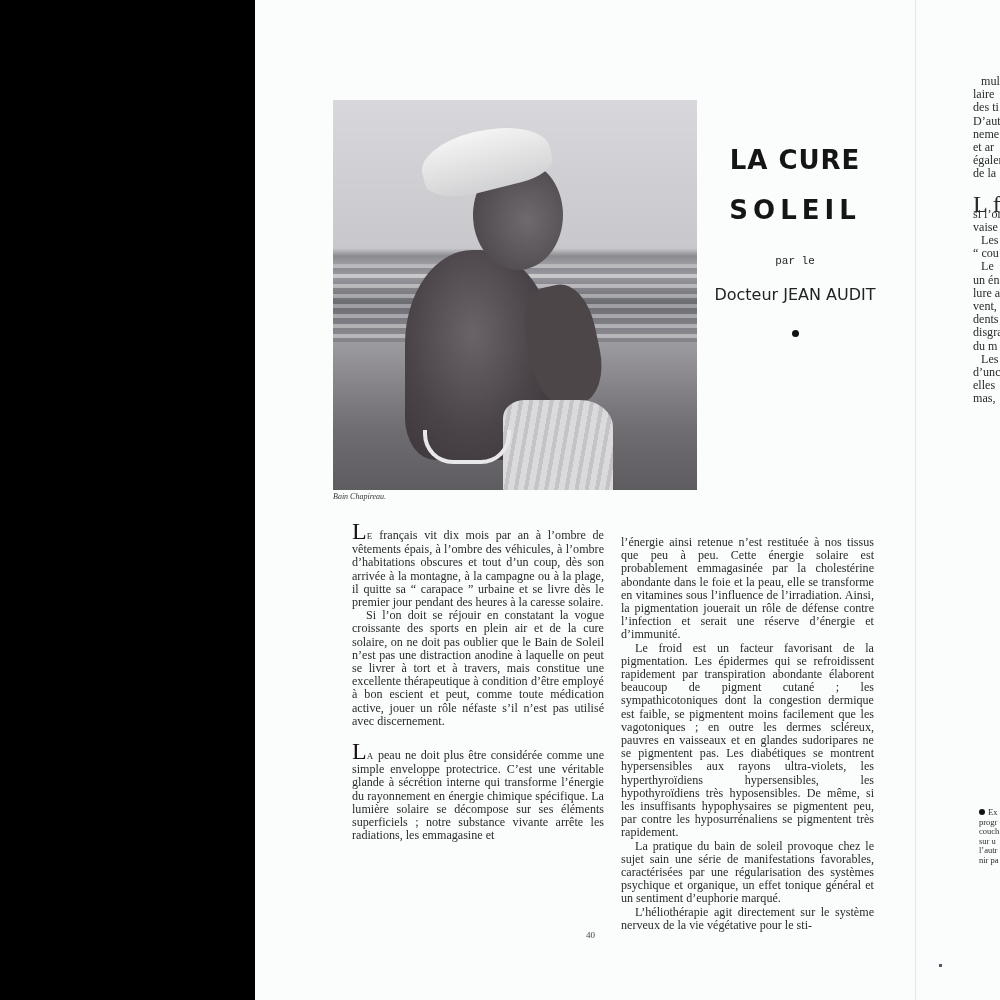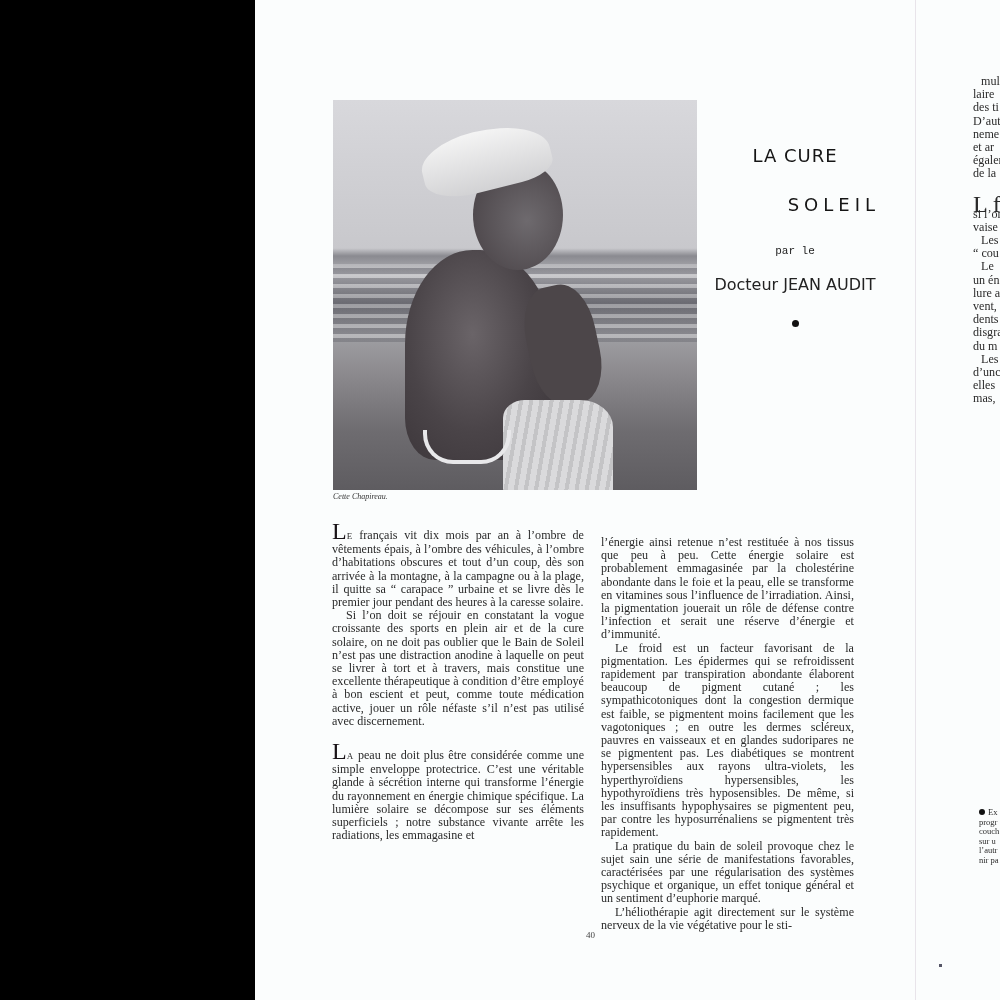"LA CURE" .title-line { font-size: 18px -> 26px; font-weight: normal -> bold }
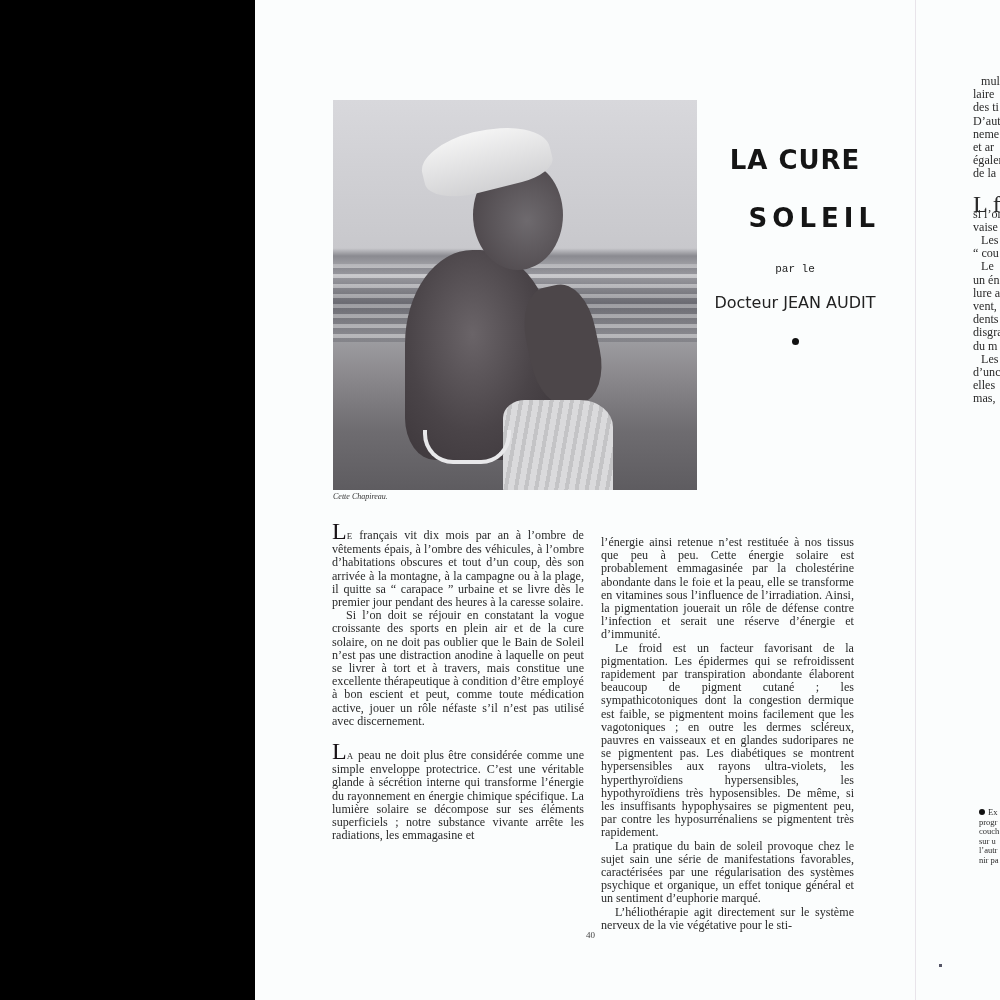"SOLEIL" .t3 { margin-top: 28px -> 20px; text-align: right -> none }
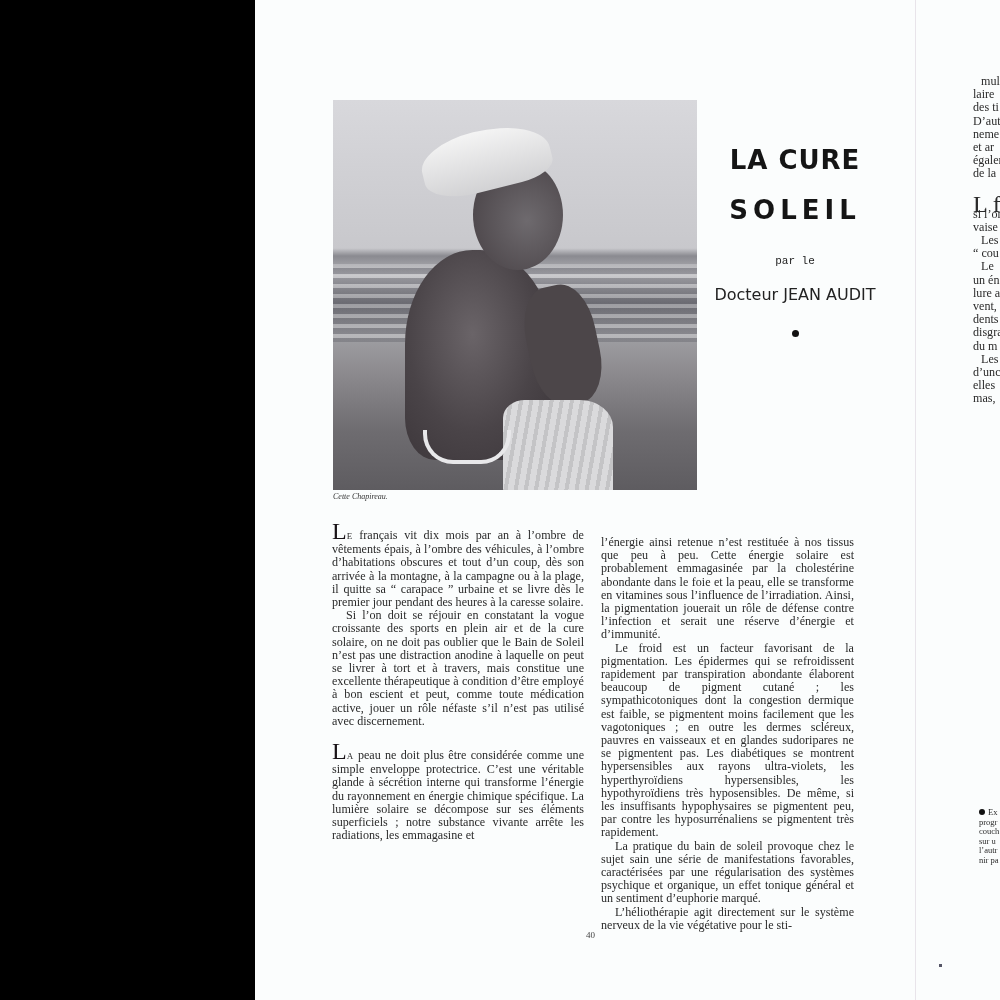"Cette Chapireau." div.caption { text: Cette -> Bain }
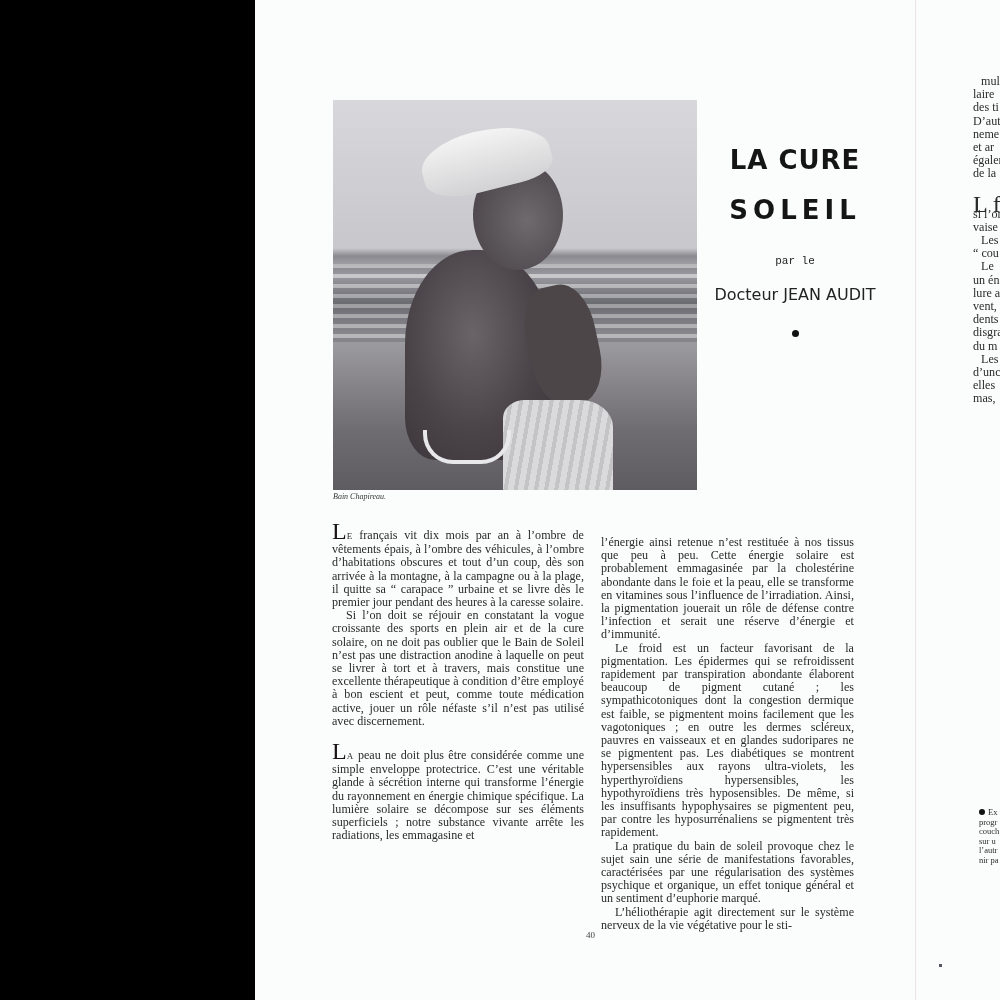"LE français vit dix mois" .col { margin-left: none -> 20px }
